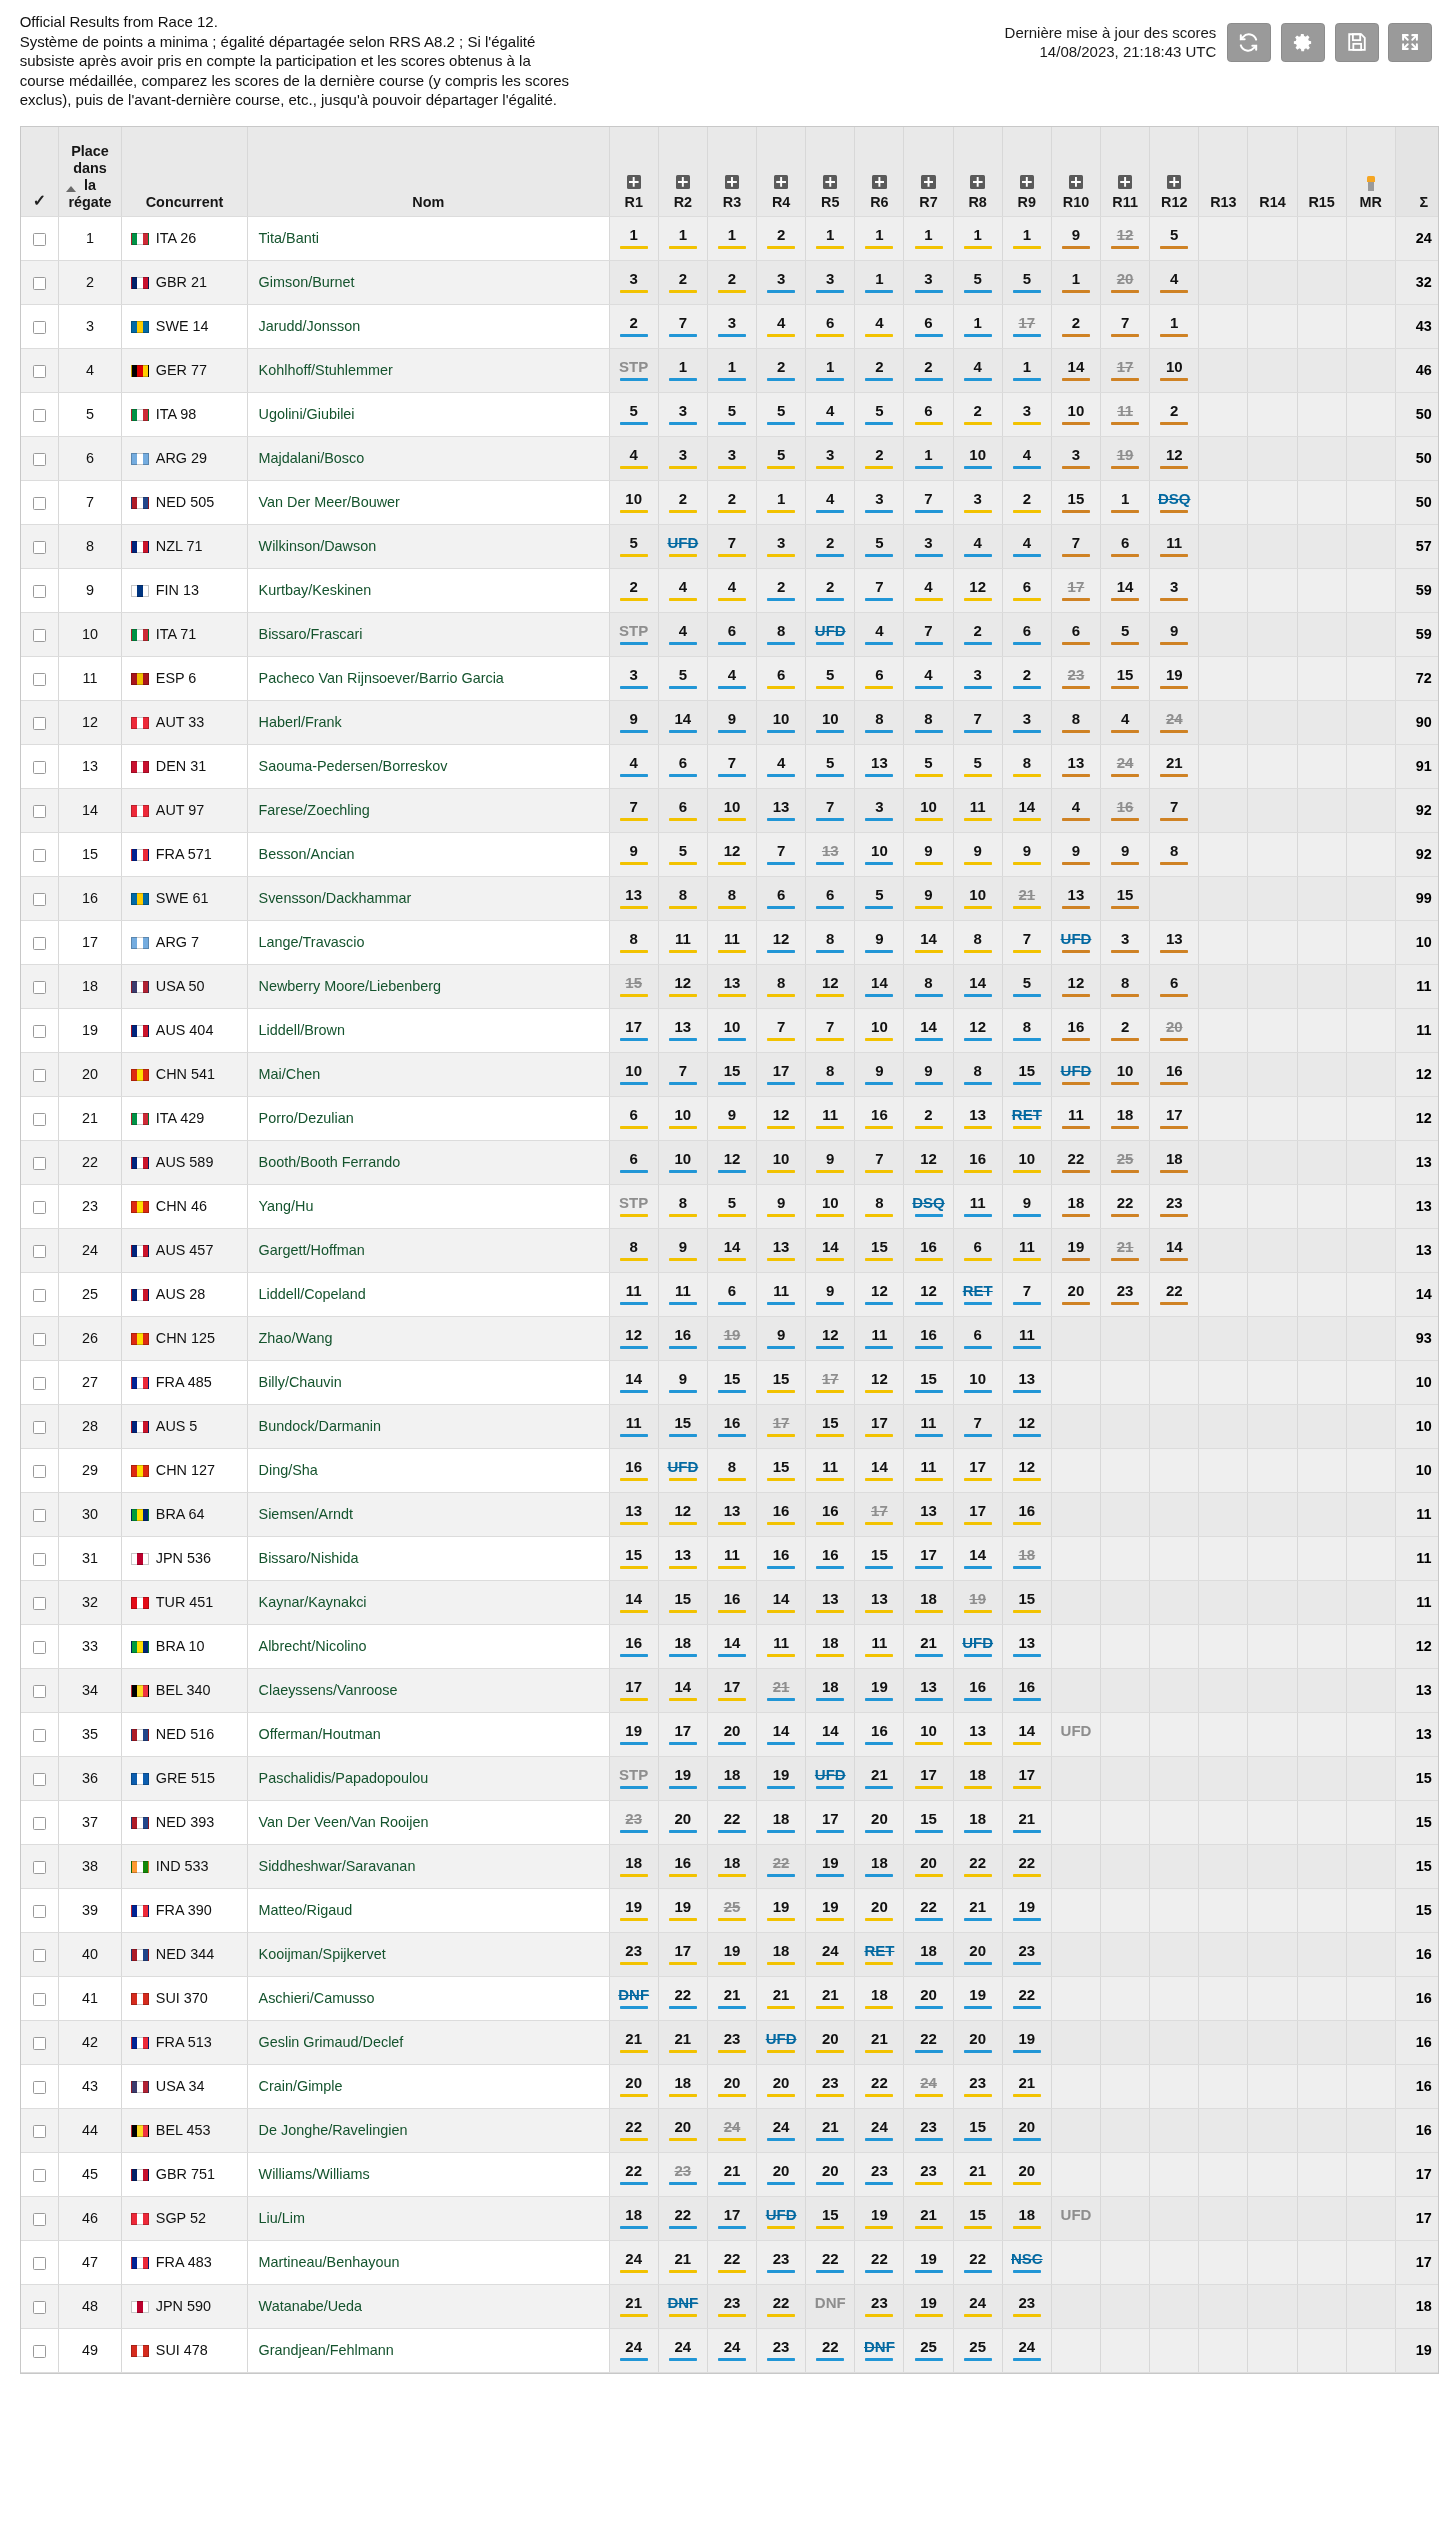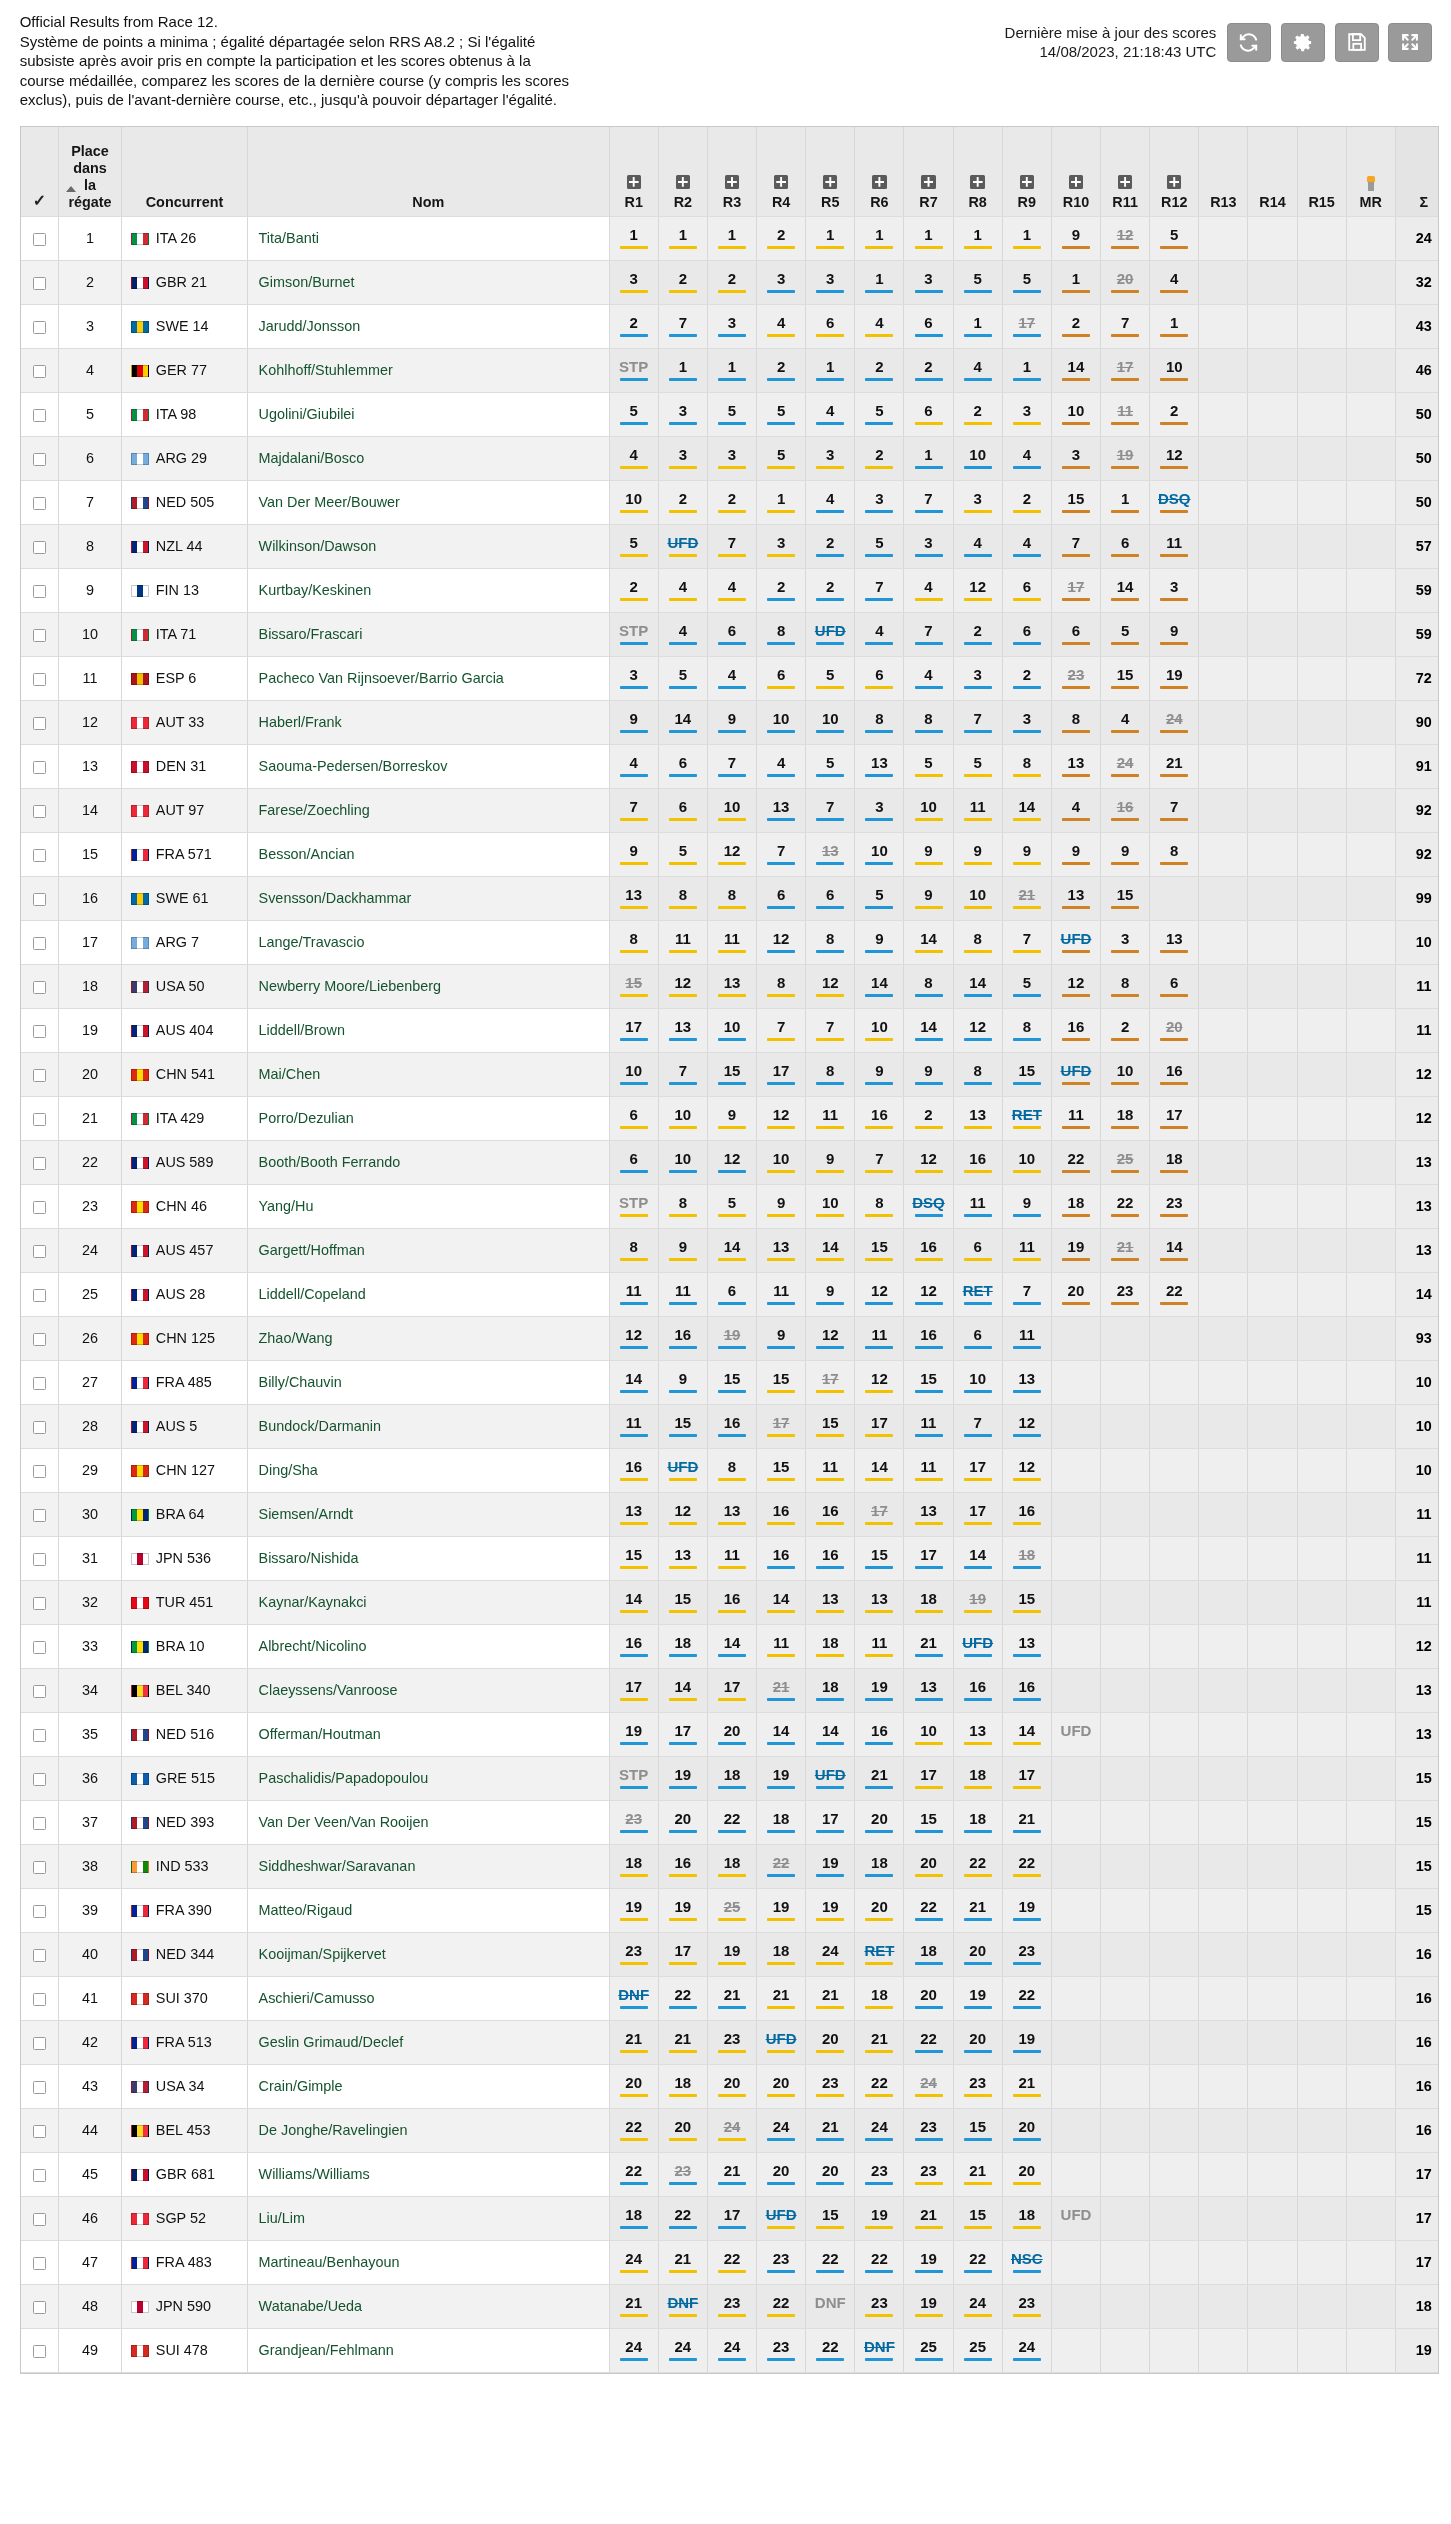"NZL 44" span { text: 44 -> 71 }
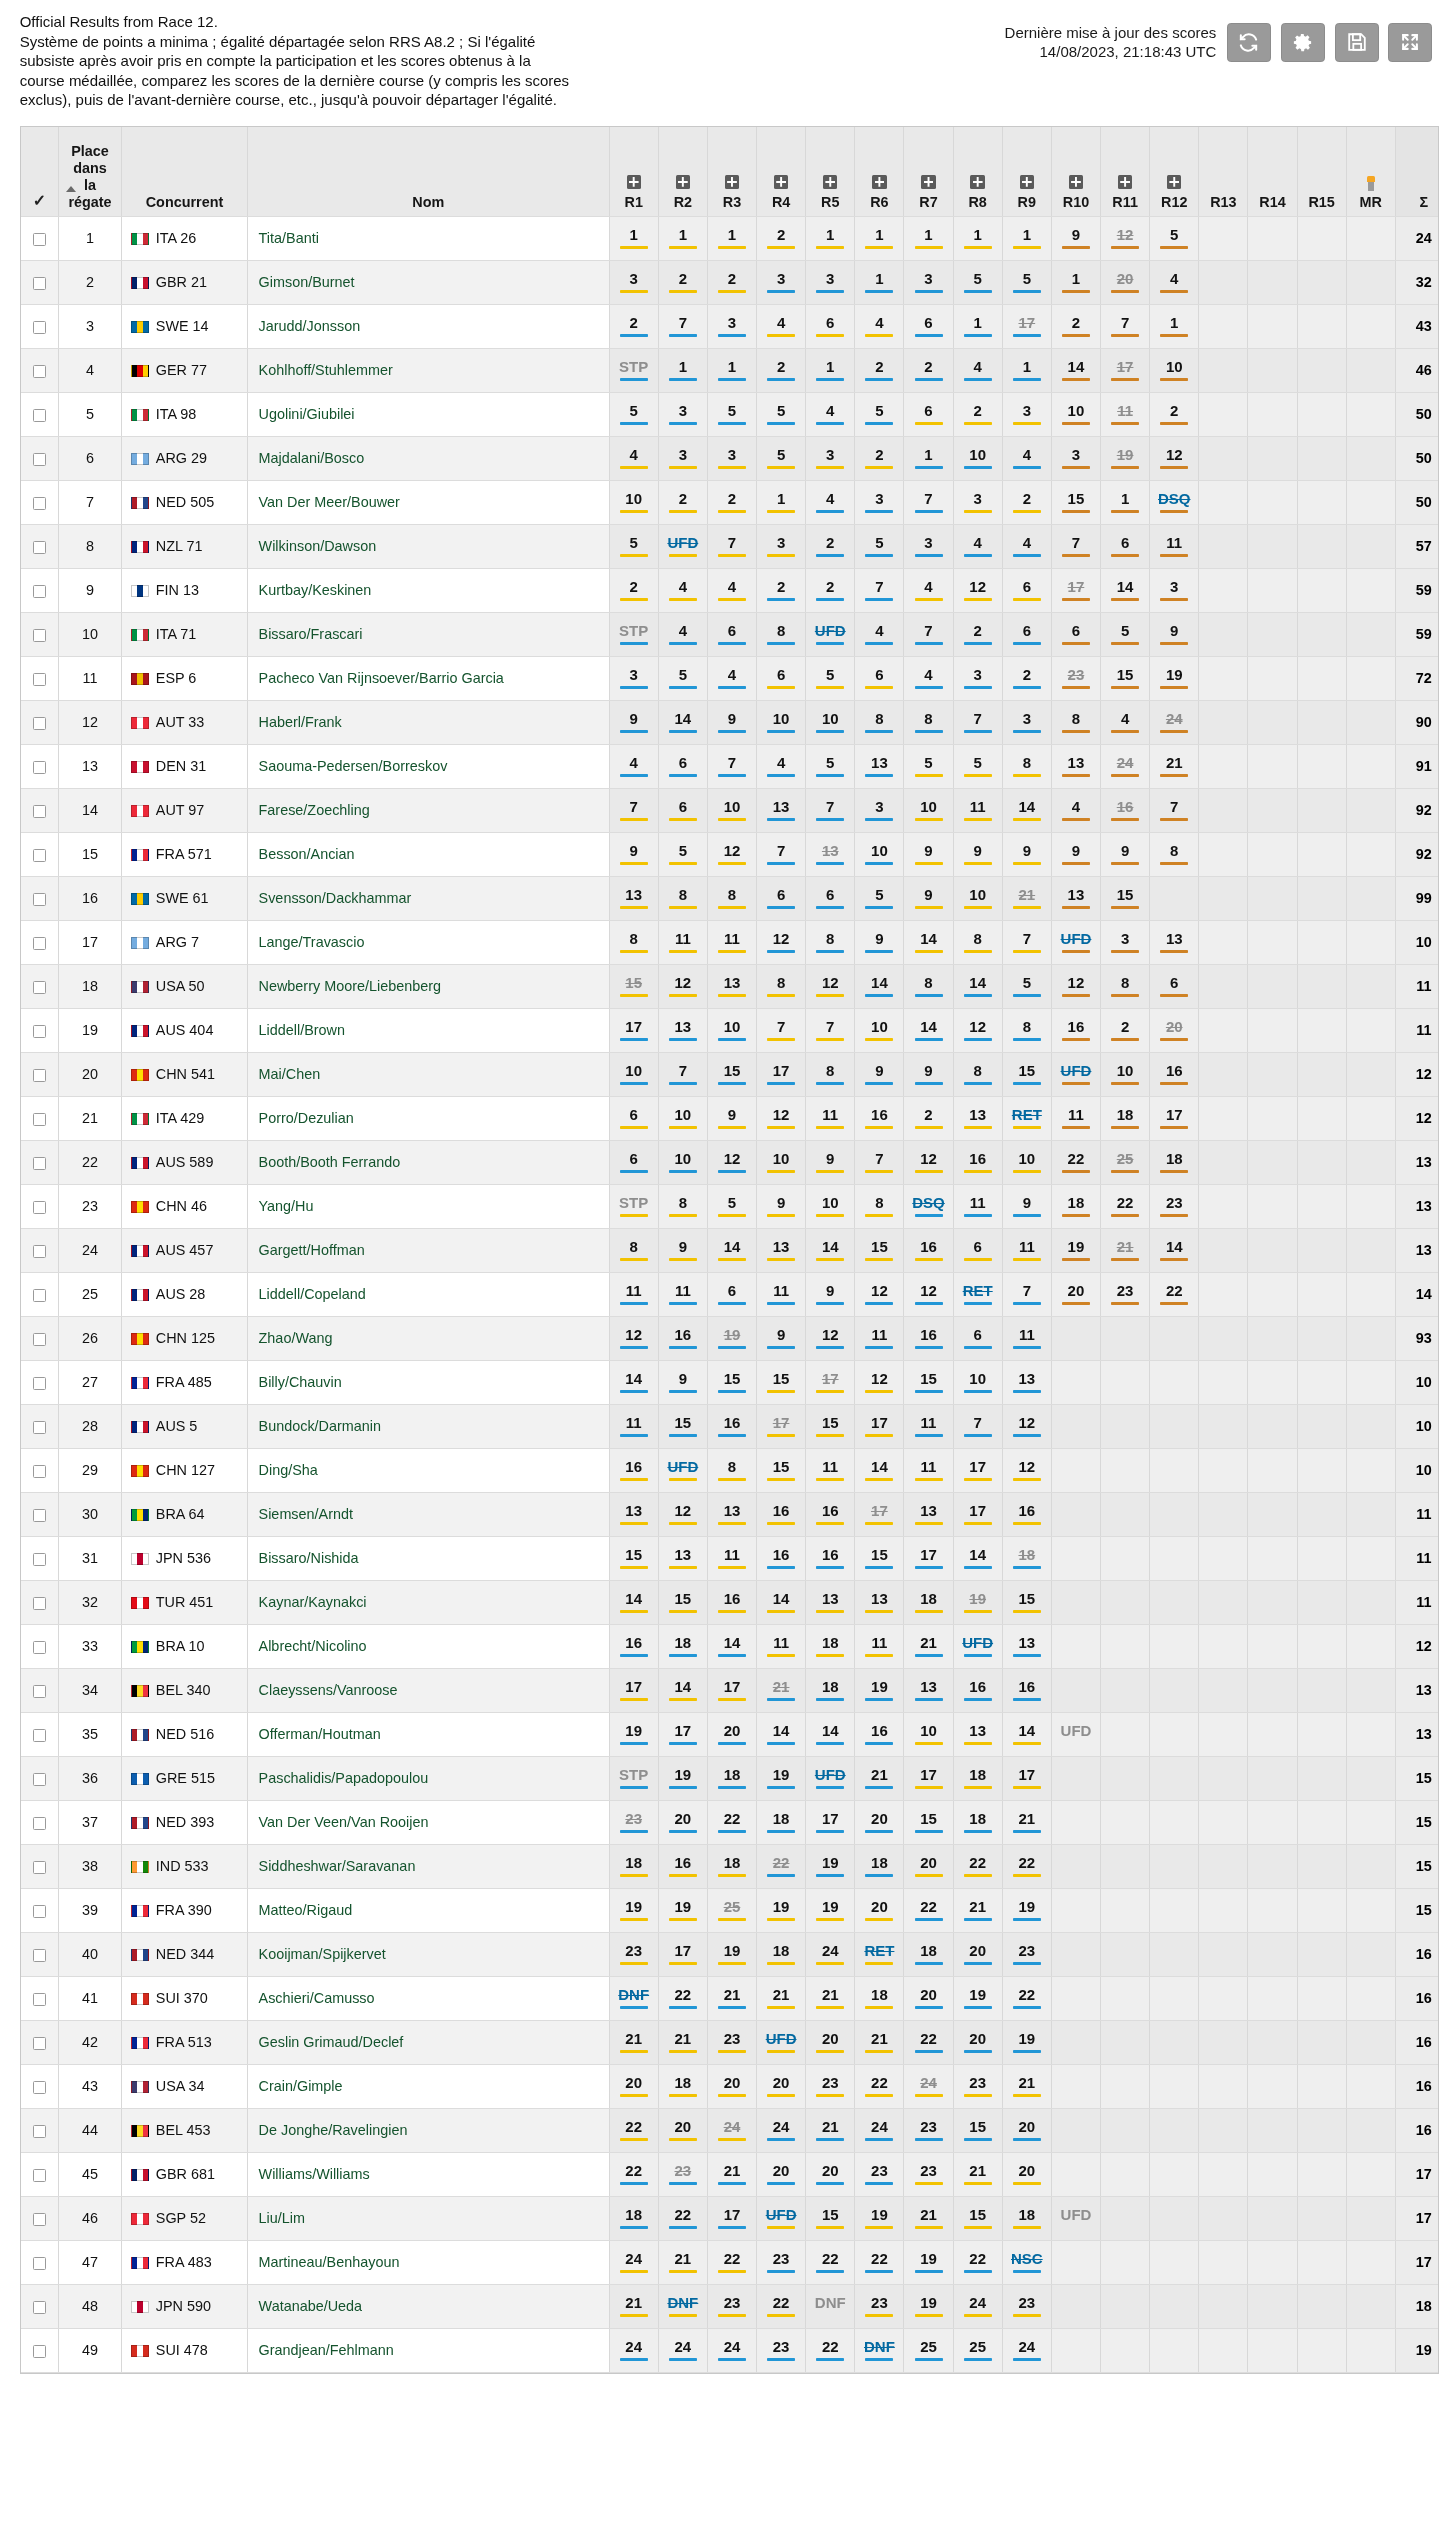"GBR 681" span { text: 681 -> 751 }
